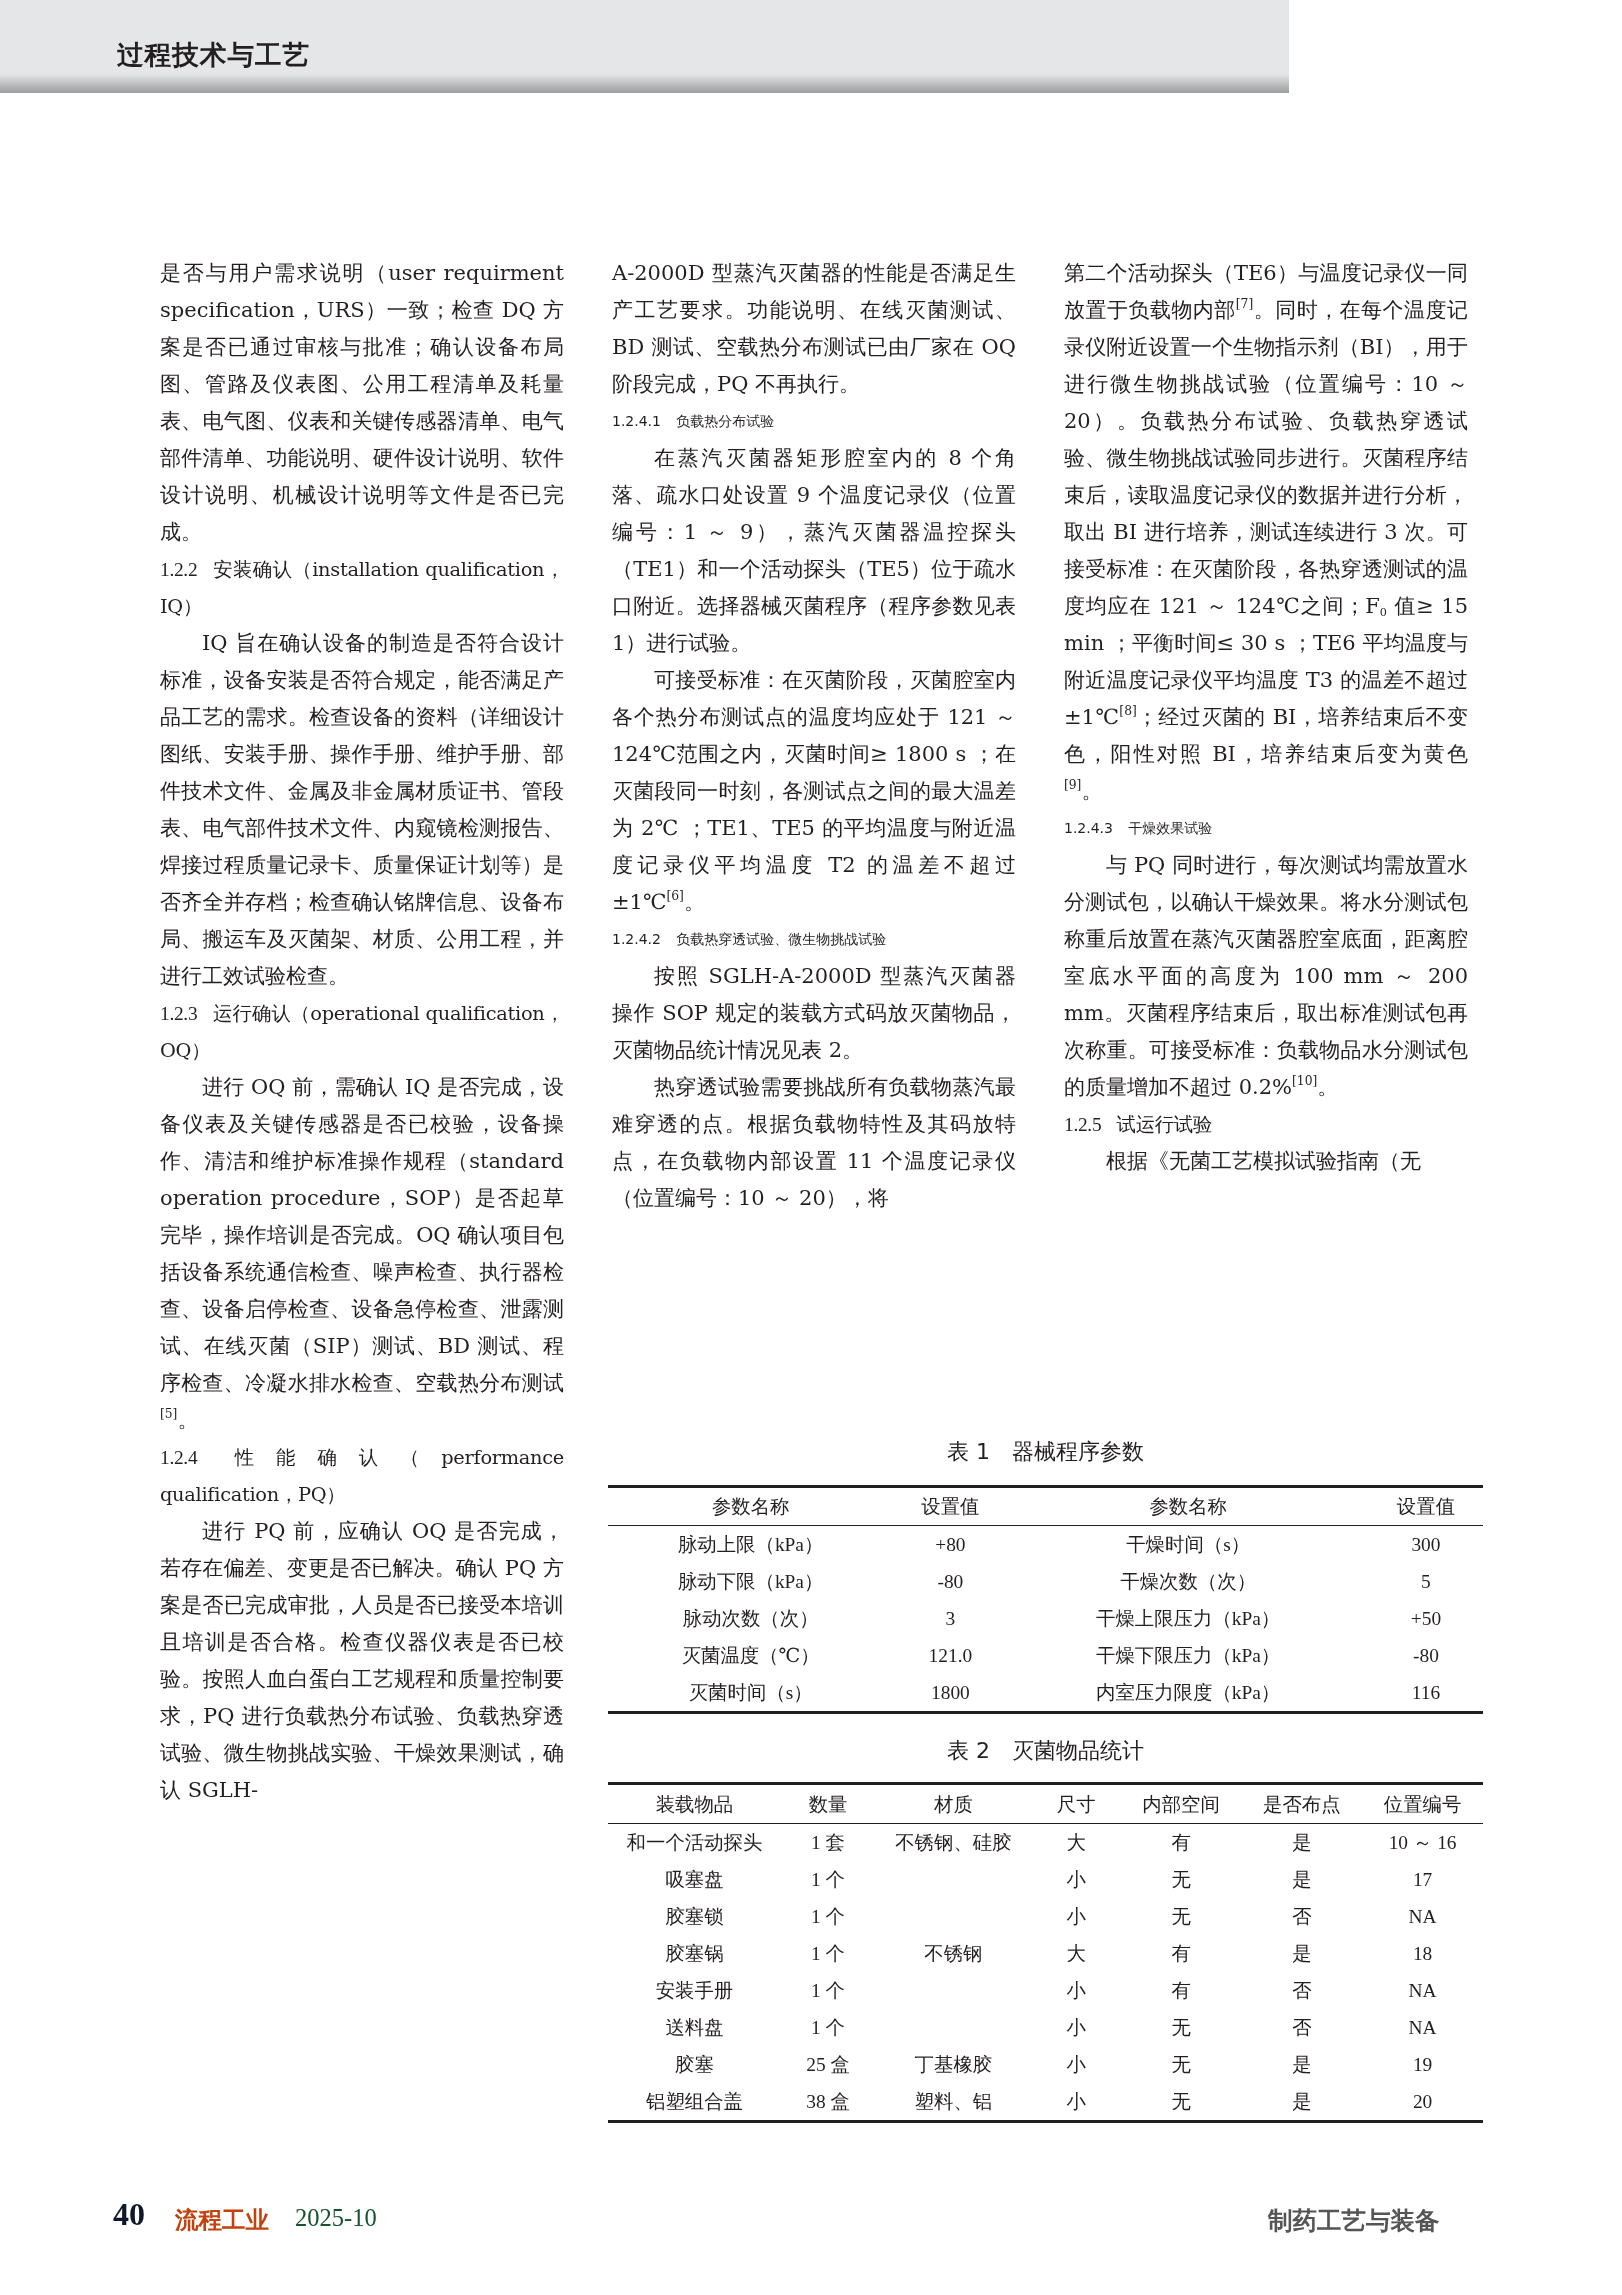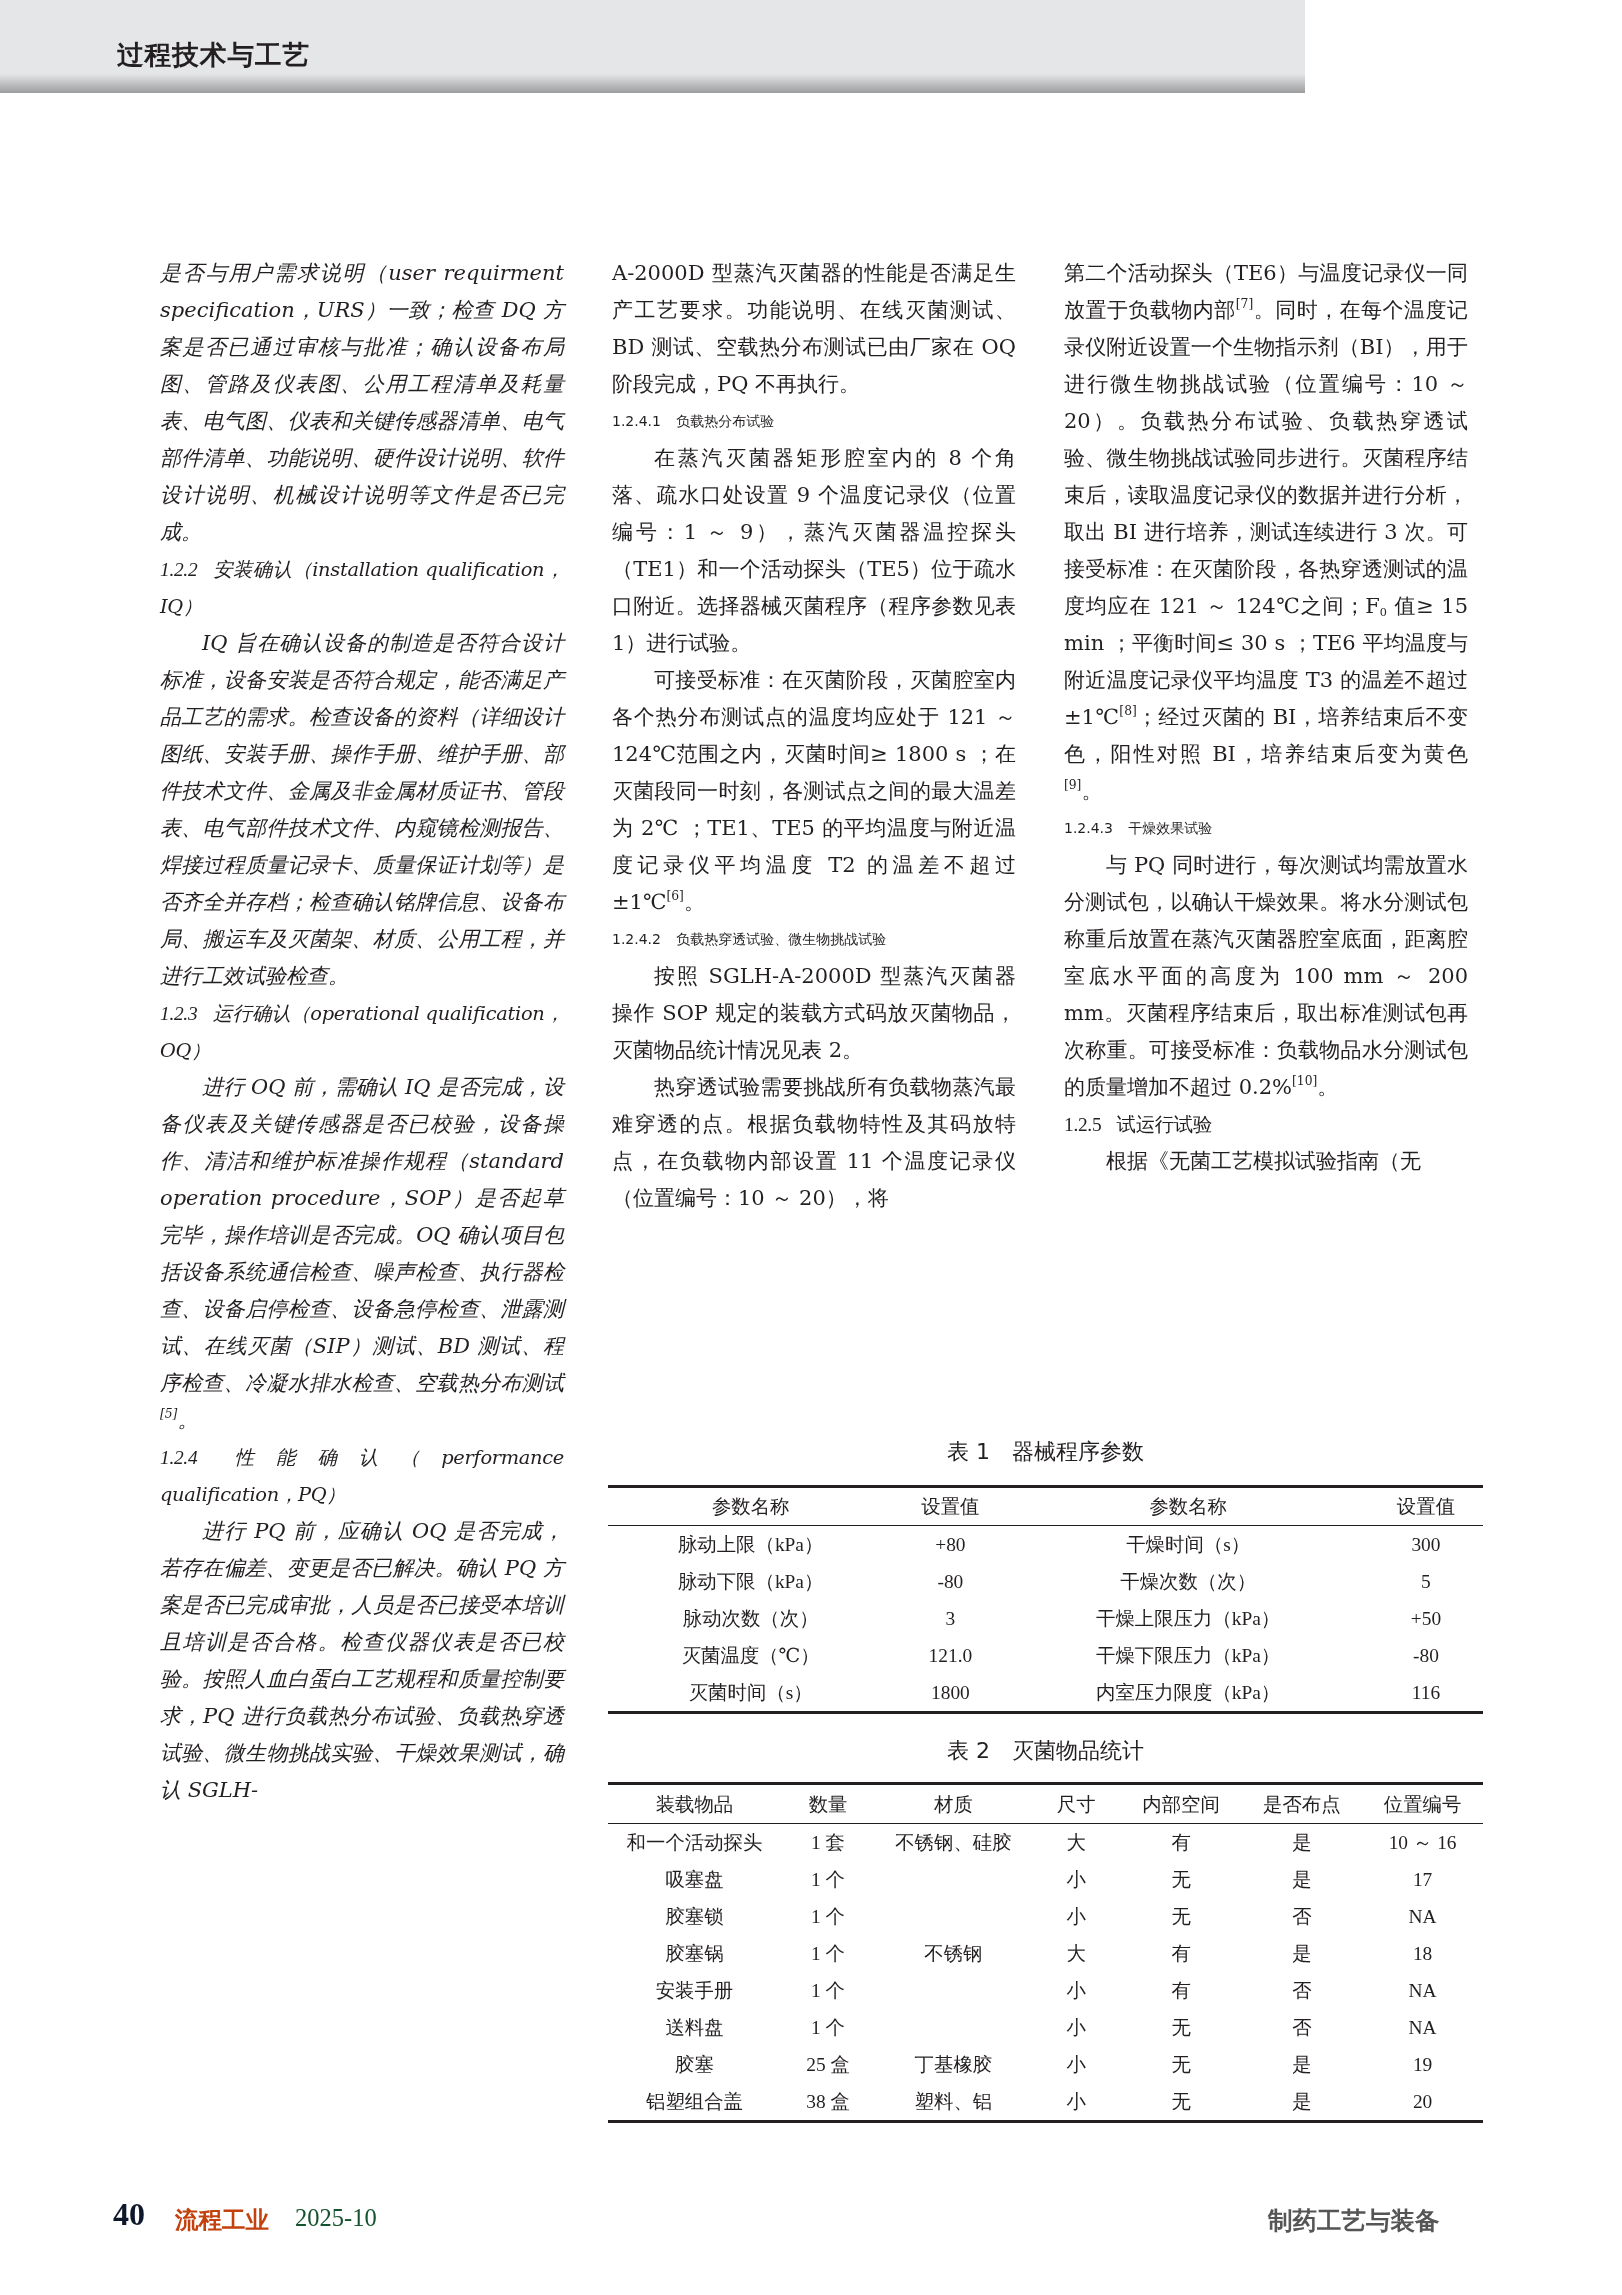"过程技术与工艺" .header-band { padding-left: 16px -> none }
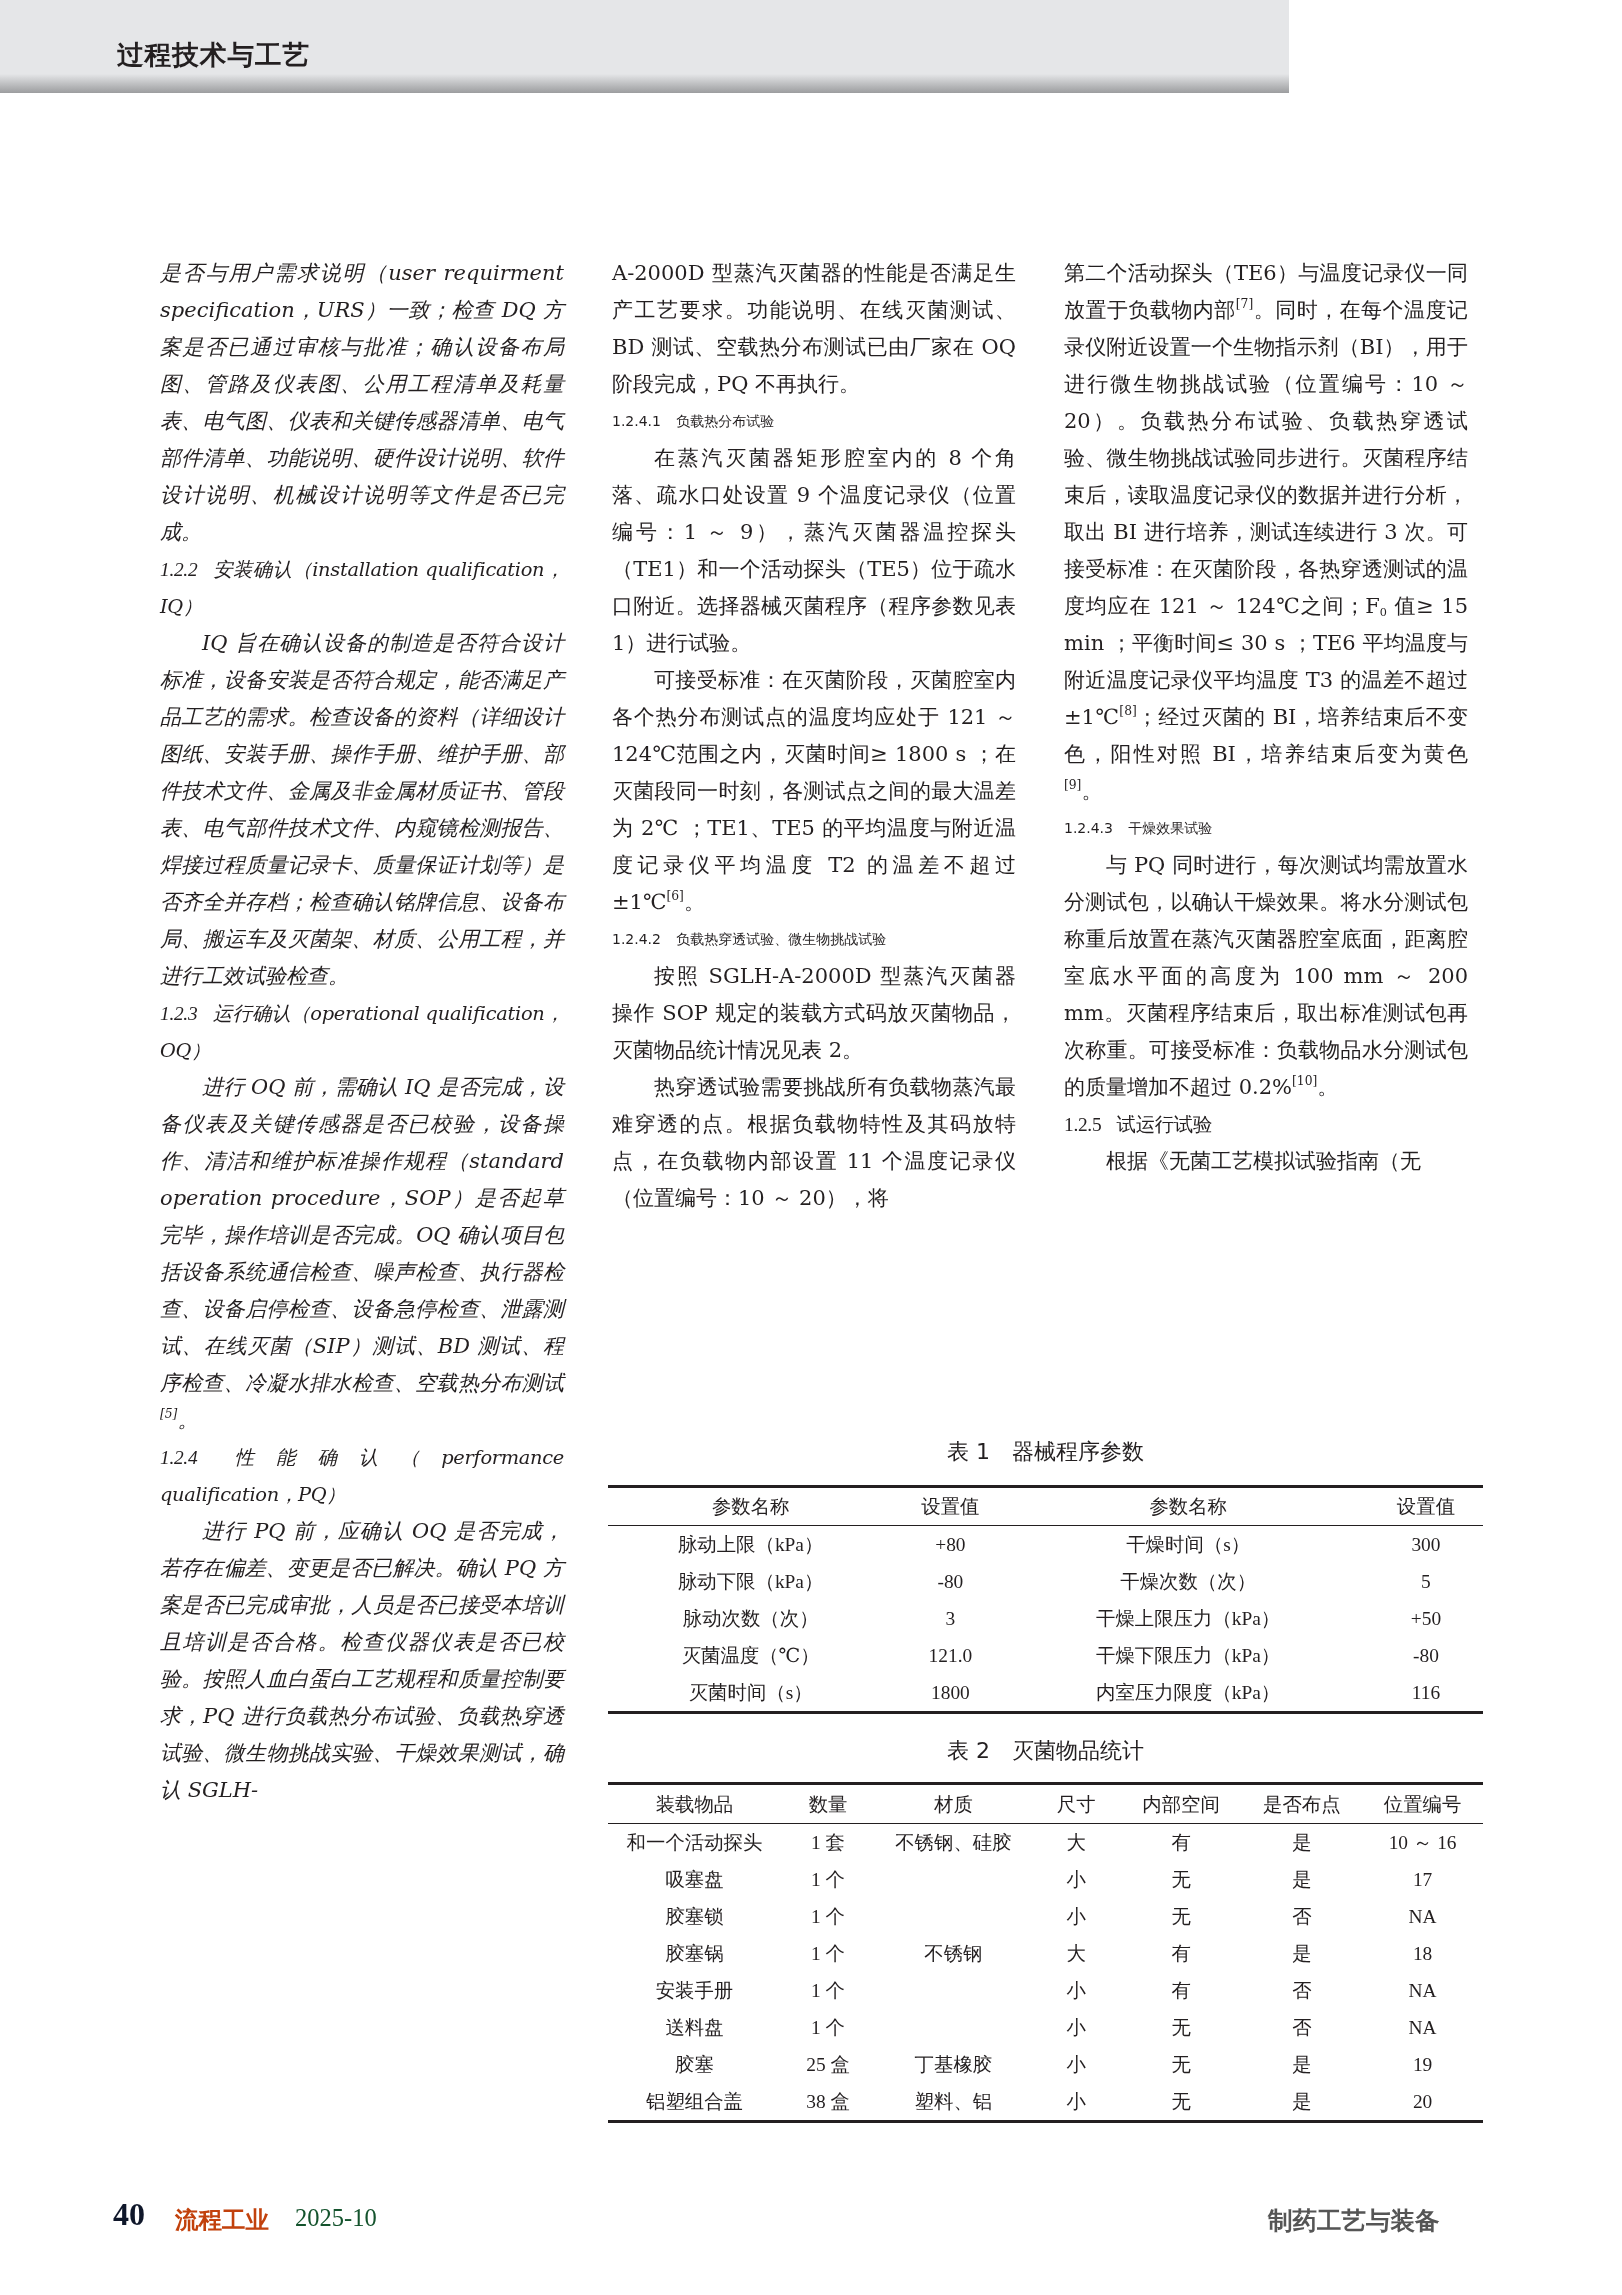"是否与用户需求说明（user requirment" #col1 { font-style: italic -> none }
